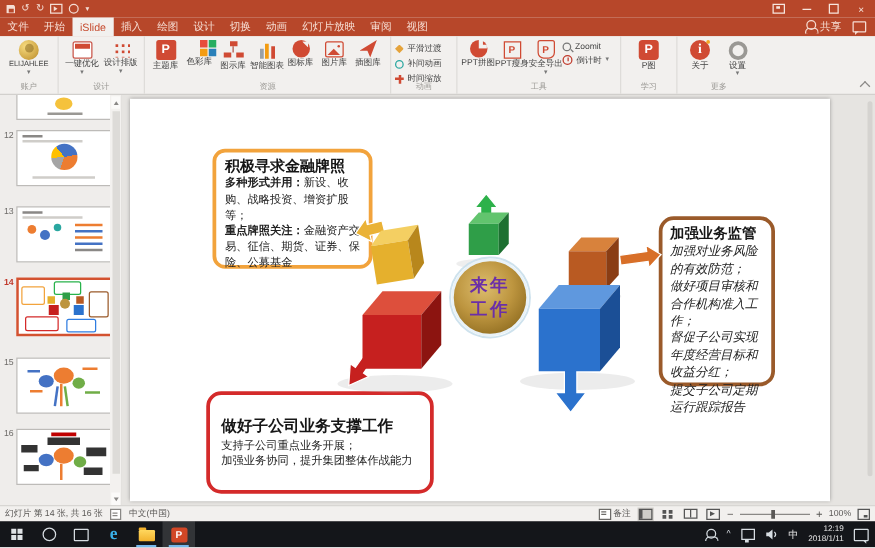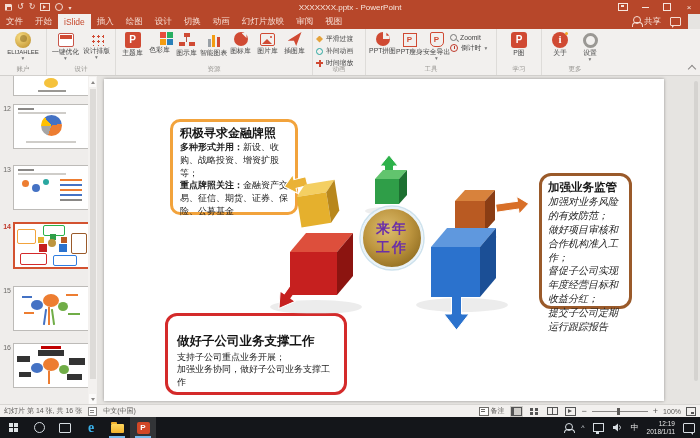"XXXXXXX.pptx - PowerPoint" div.wtitle { html: <div>XXXXXXX.pptx - PowerPoint</div> -> none }
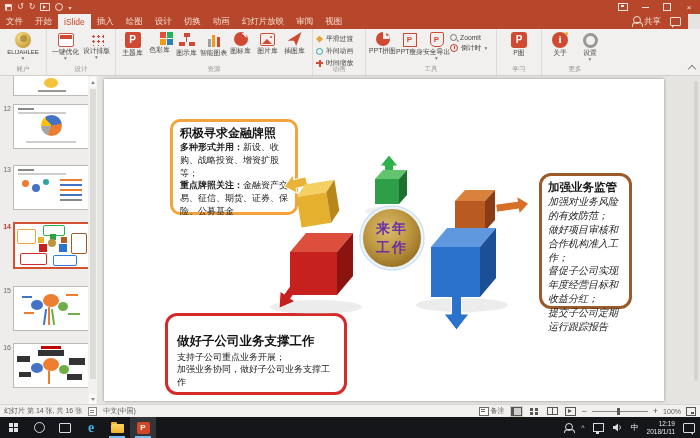"文件" .tabrow { right: 12px -> 0 }
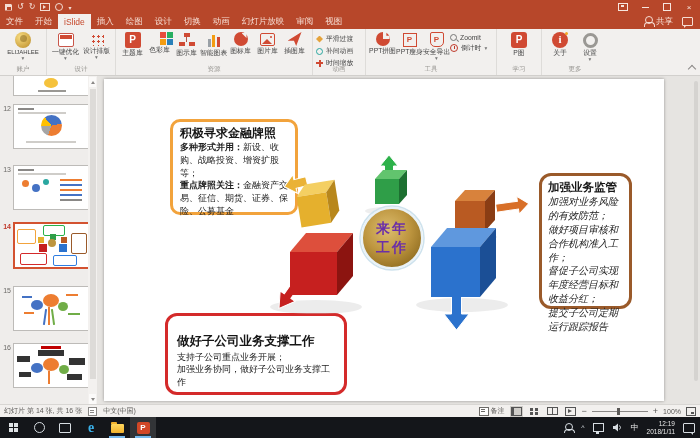"加强业务监管" .box-right { left: 435px -> 423px }
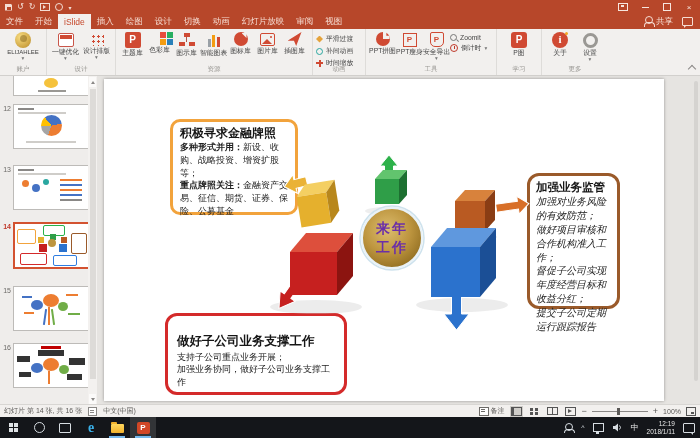"支持子公司重点业务开展；" div.bb { text: 做好子公司业务支撑工作 -> 提升集团整体作战能力 }
